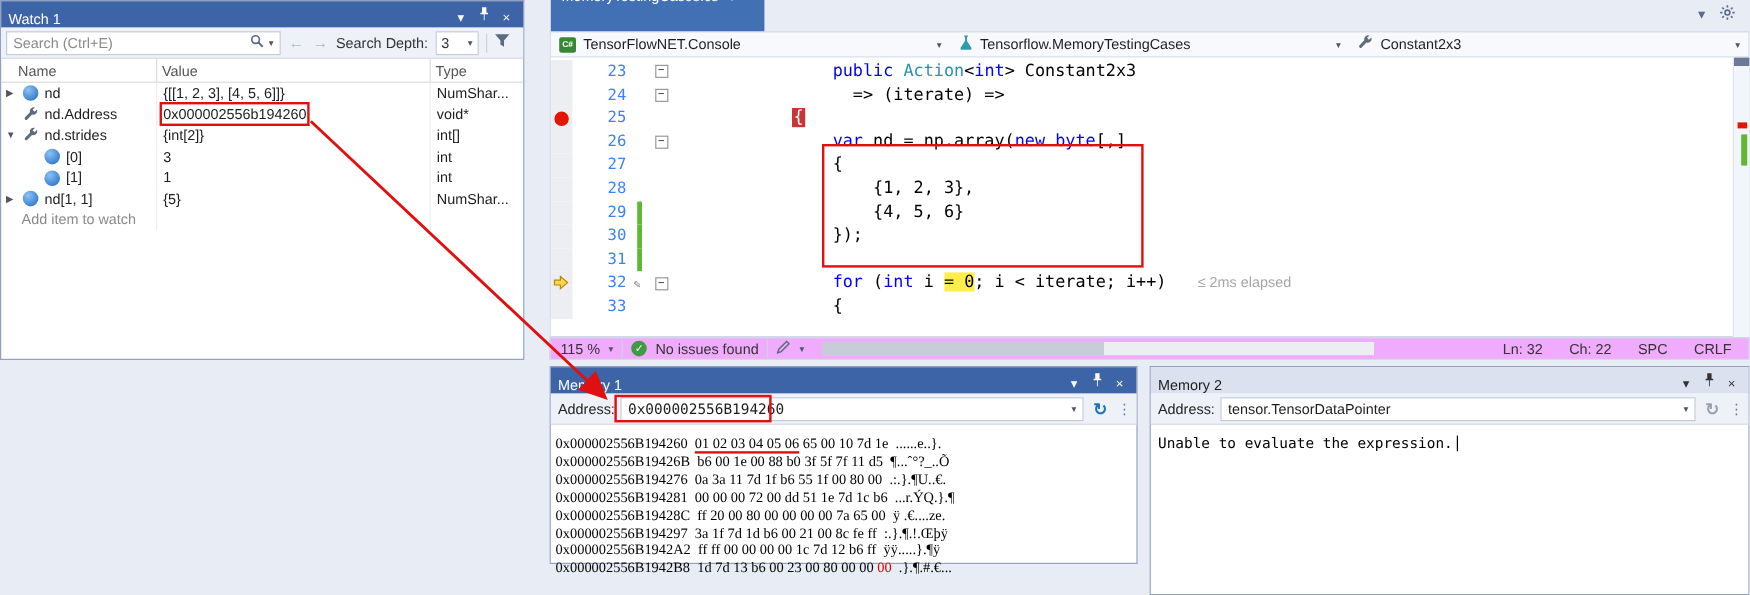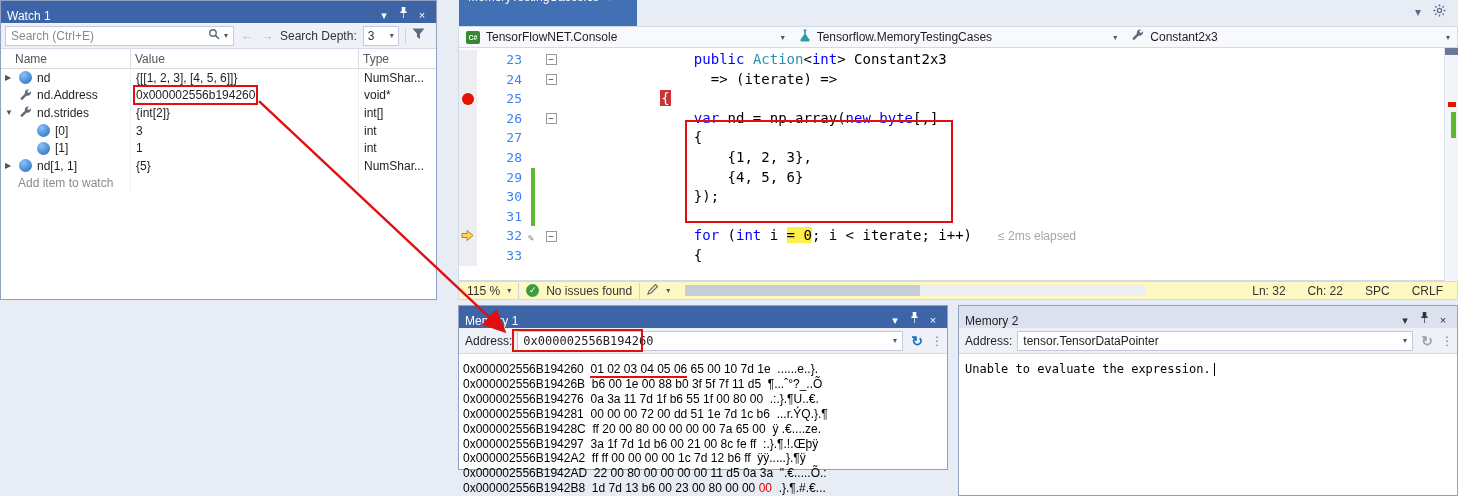"115 %" .estatus { background: #fef9c3 -> #f0abfc }
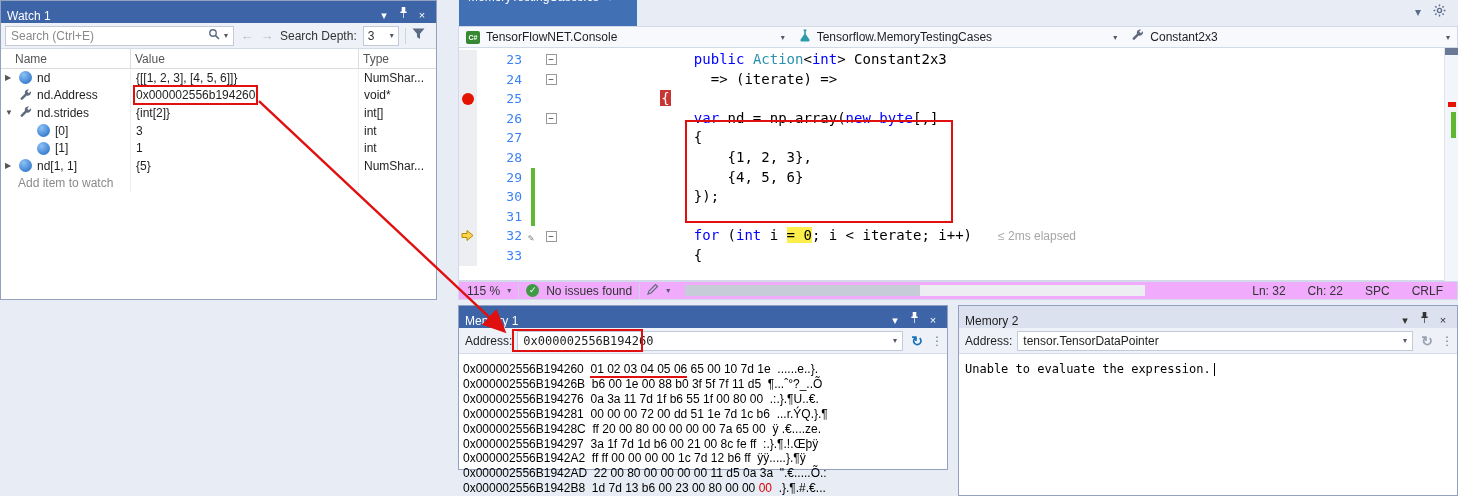"0x000002556B194260 01 02 03 04" .mem-rows { font-family: Liberation Sans, sans-serif -> Liberation Serif, serif }
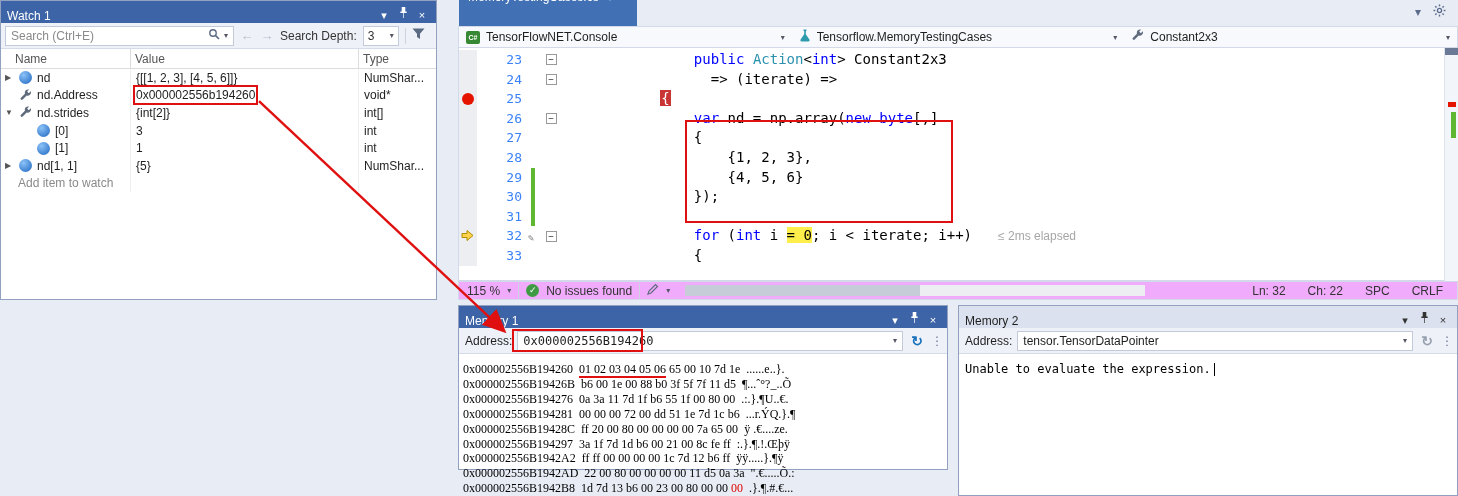"0x000002556B1942AD 22 00 80 00" div.mrow { html: <div><span>0x000002556B1942AD</span> <span>22 00 80 00 00 00 00 11 d5 0a 3a</span> <span>".€.....Õ.:</span></div> -> none }
